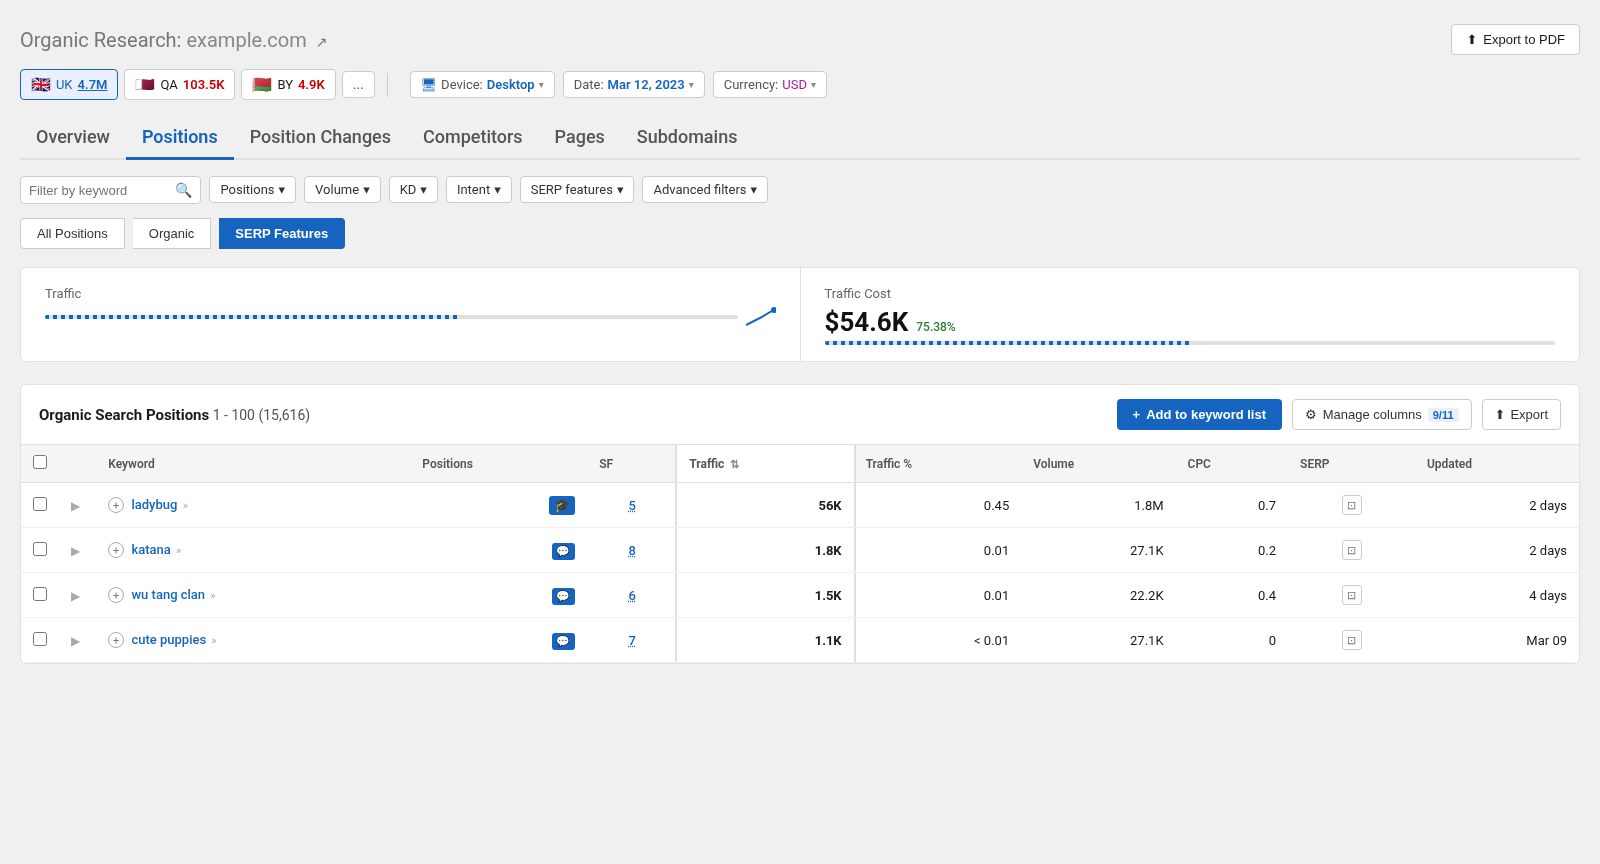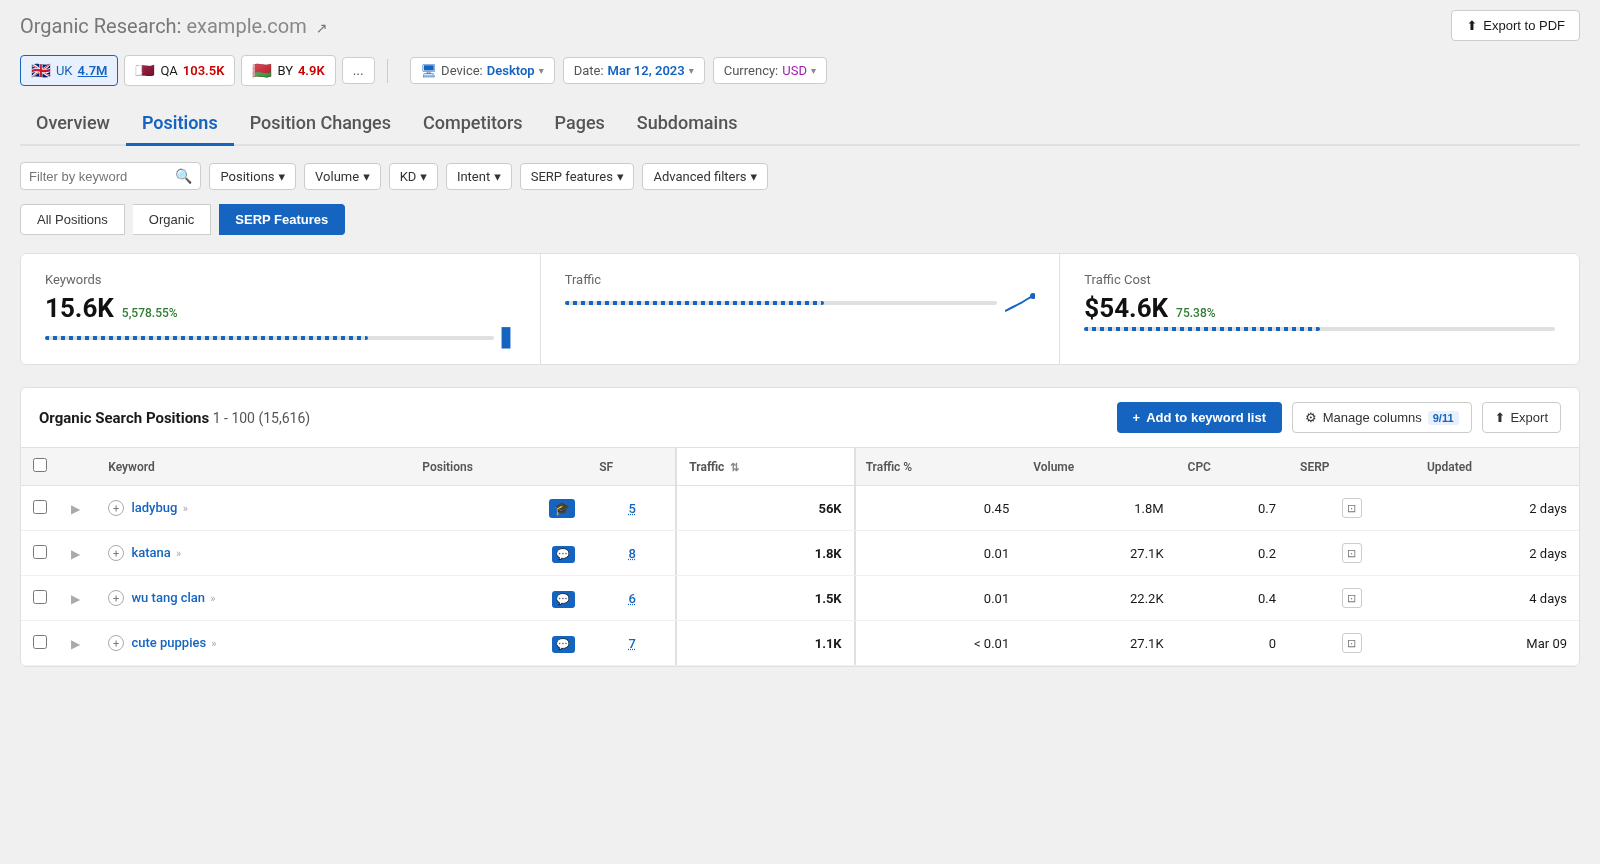"Organic Research: example.com ↗" .page-wrapper { padding: 10px 20px -> 24px 20px }
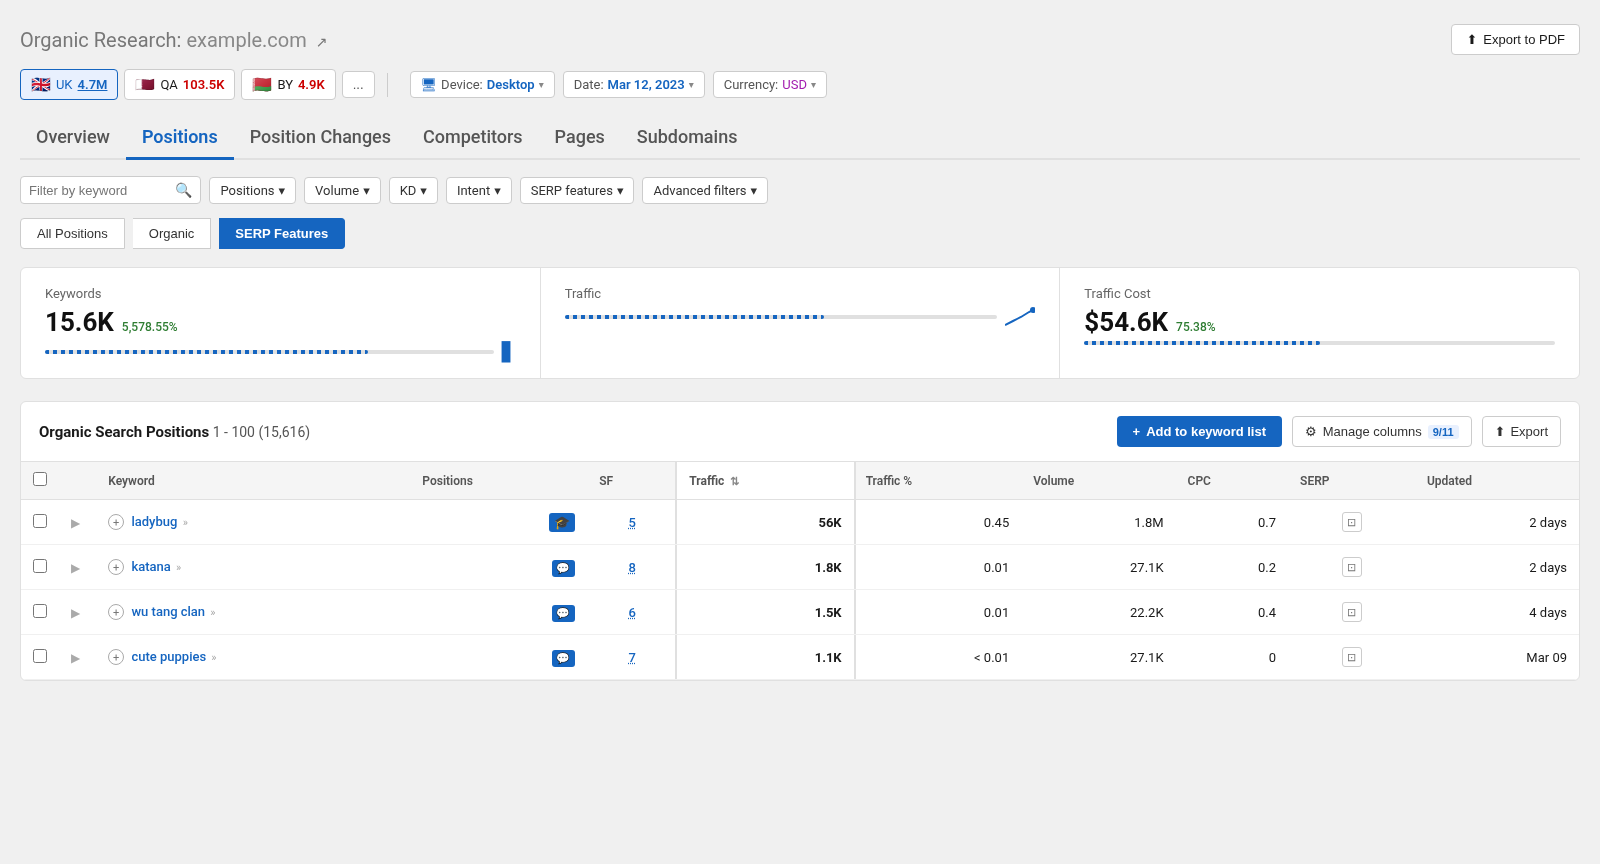"Filter by keyword" .filter-bar { align-items: flex-end -> flex-start }
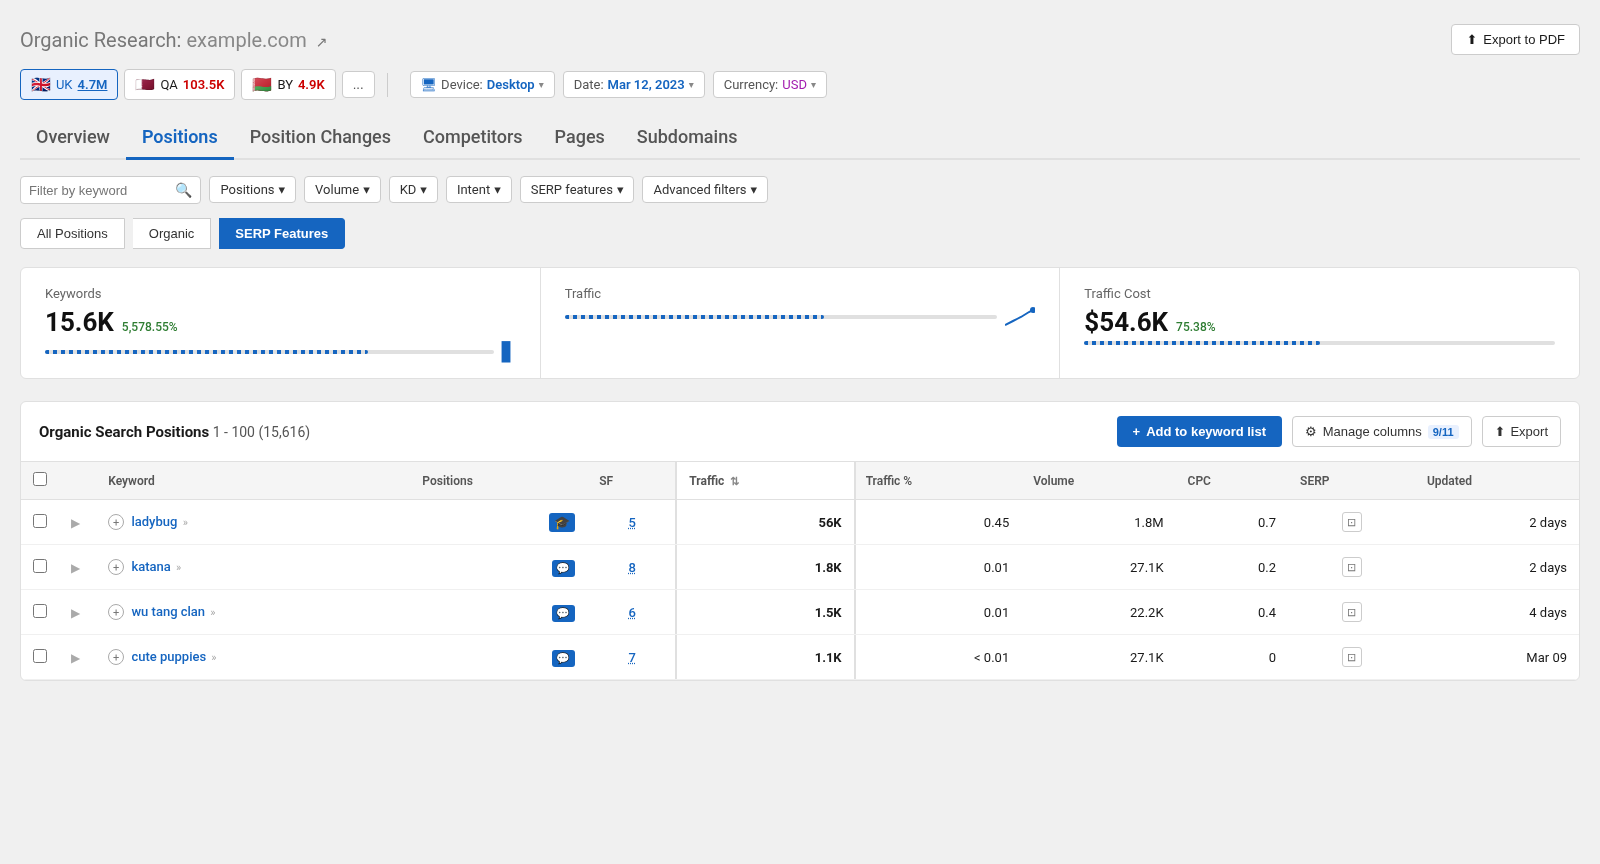"Keywords" div.stat-card { html: <div> <div>Keywords</div> <div> <span>15.6K</span> <span>5,578.55%</span> </div> <div> <div> <div></div> </div> <span>▋</span> </div> </div> -> none }
